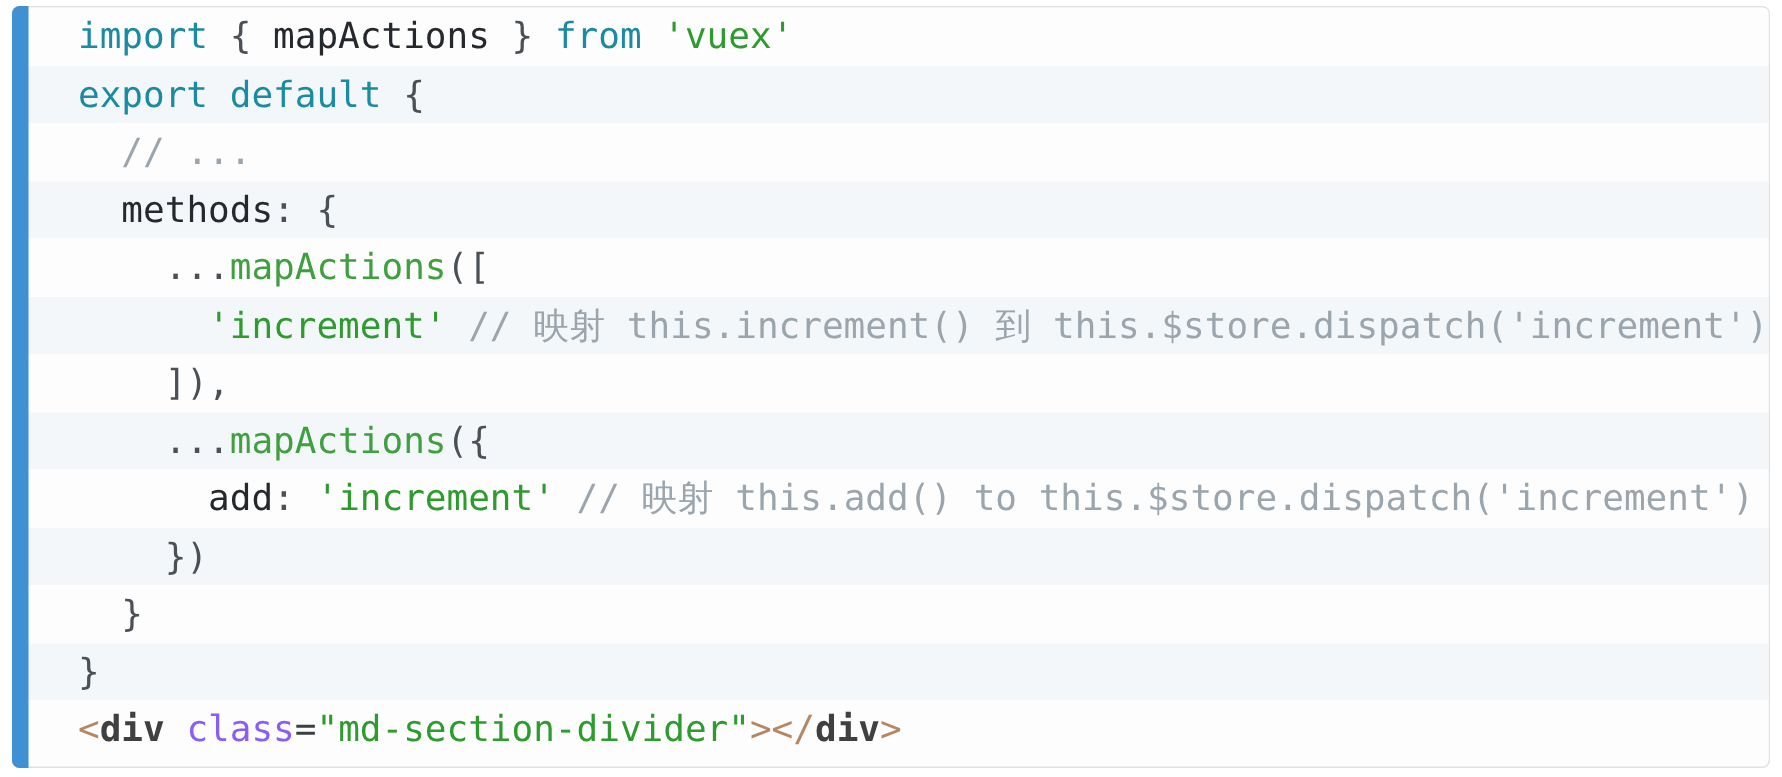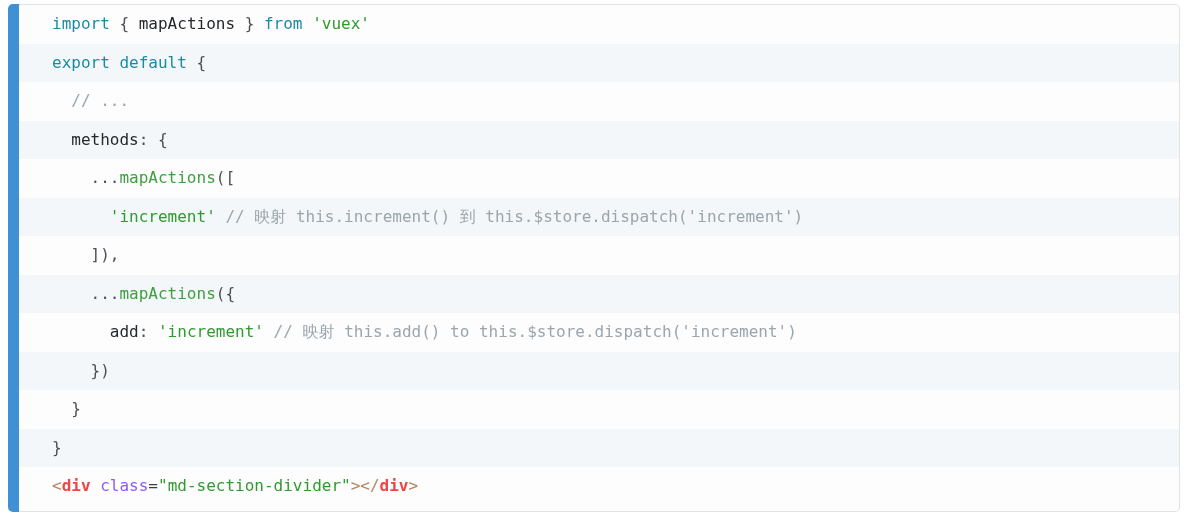"import { mapActions } from" .code-line { font-size: 16px -> 24px }
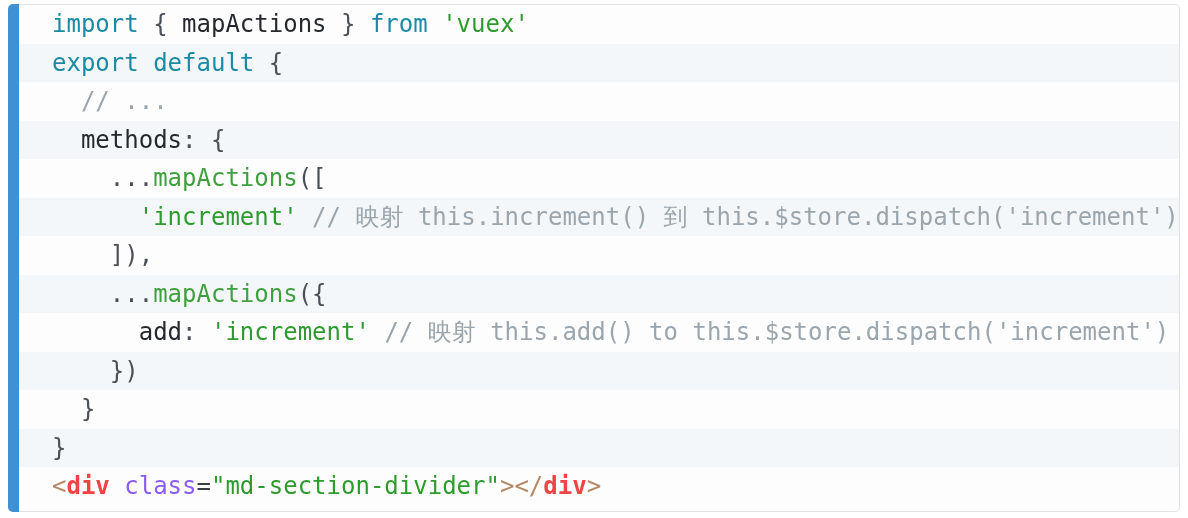"div" .t-tagname { color: #ef4444 -> #404040 }
